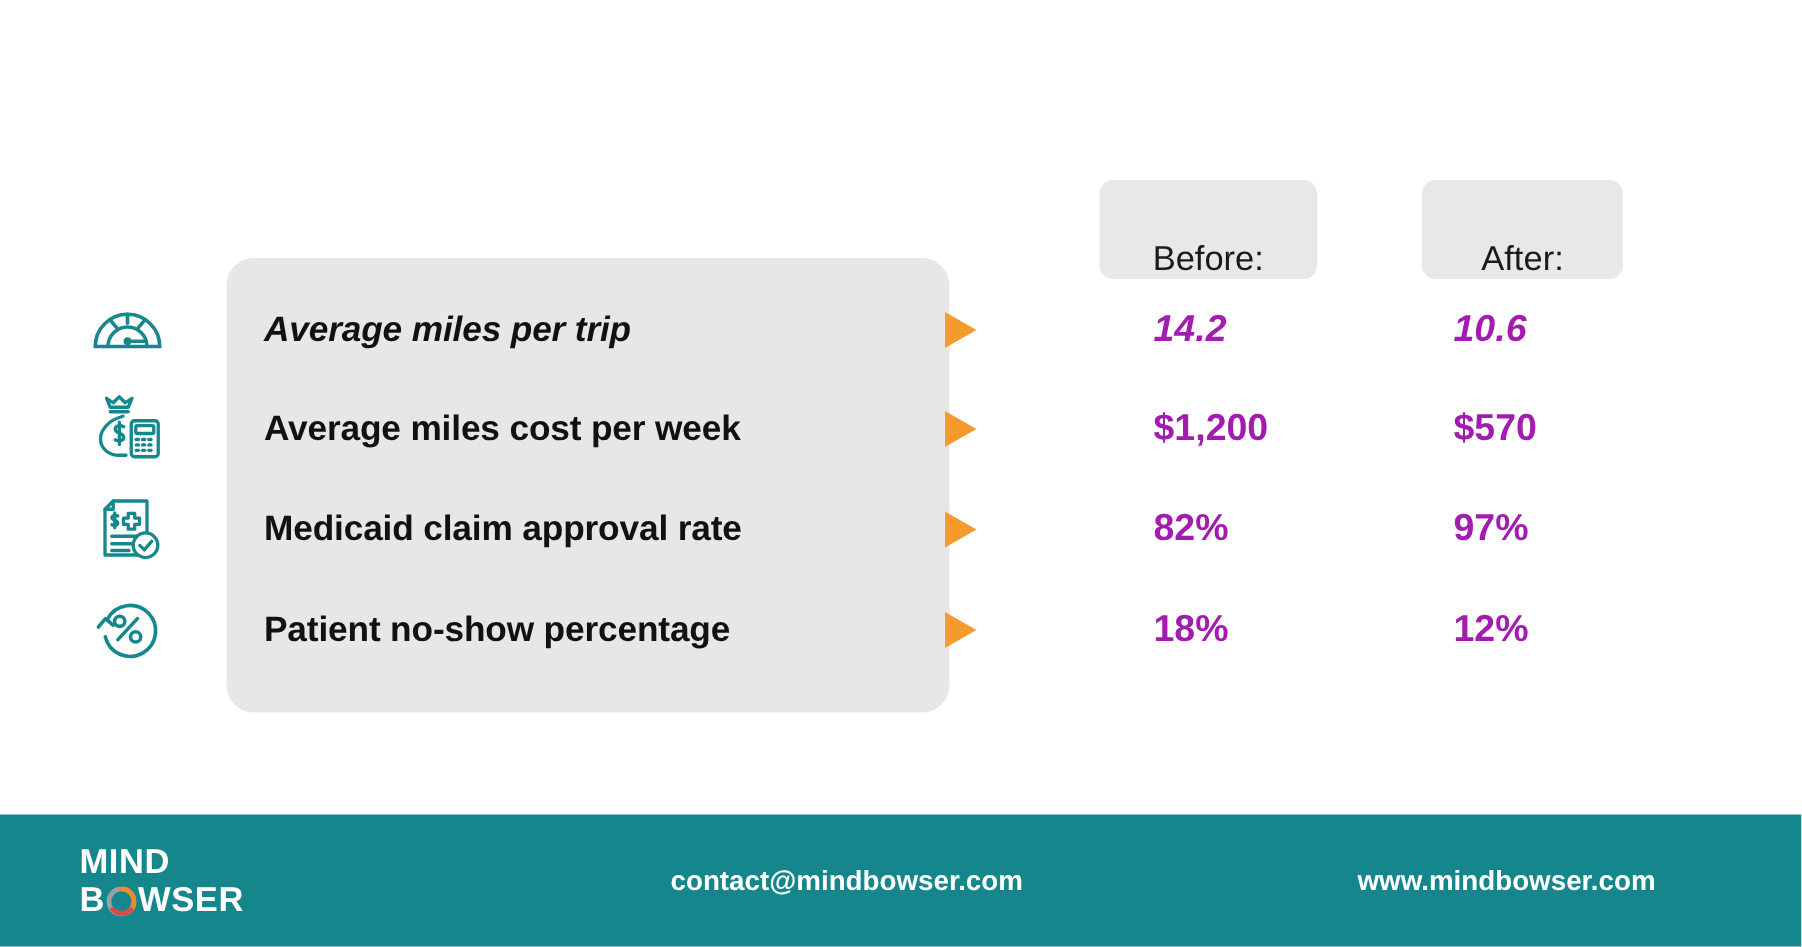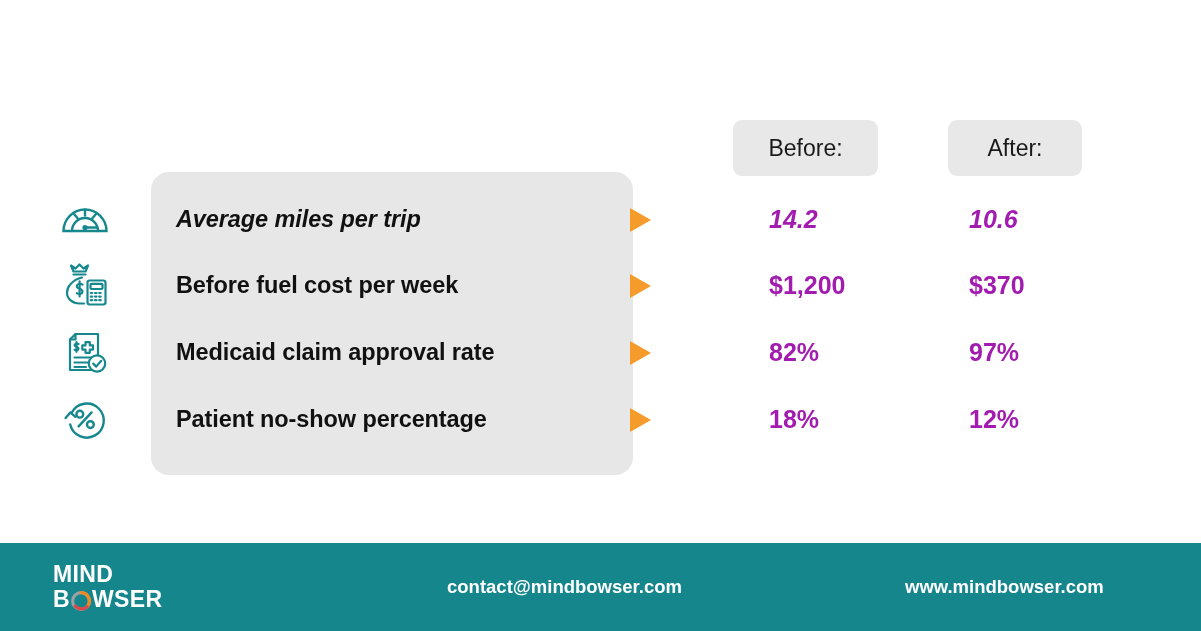"Before:" .pill { align-items: center -> flex-end; height: 56px -> 66px }
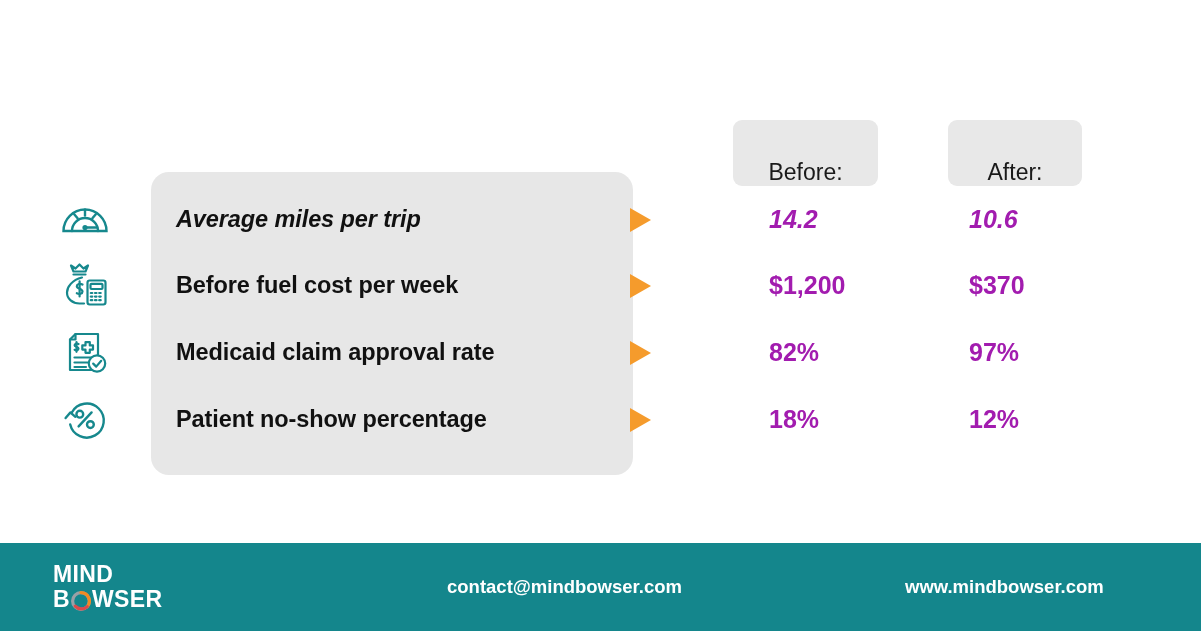"Before fuel cost per week" div.row-label { text: Before fuel -> Average miles }
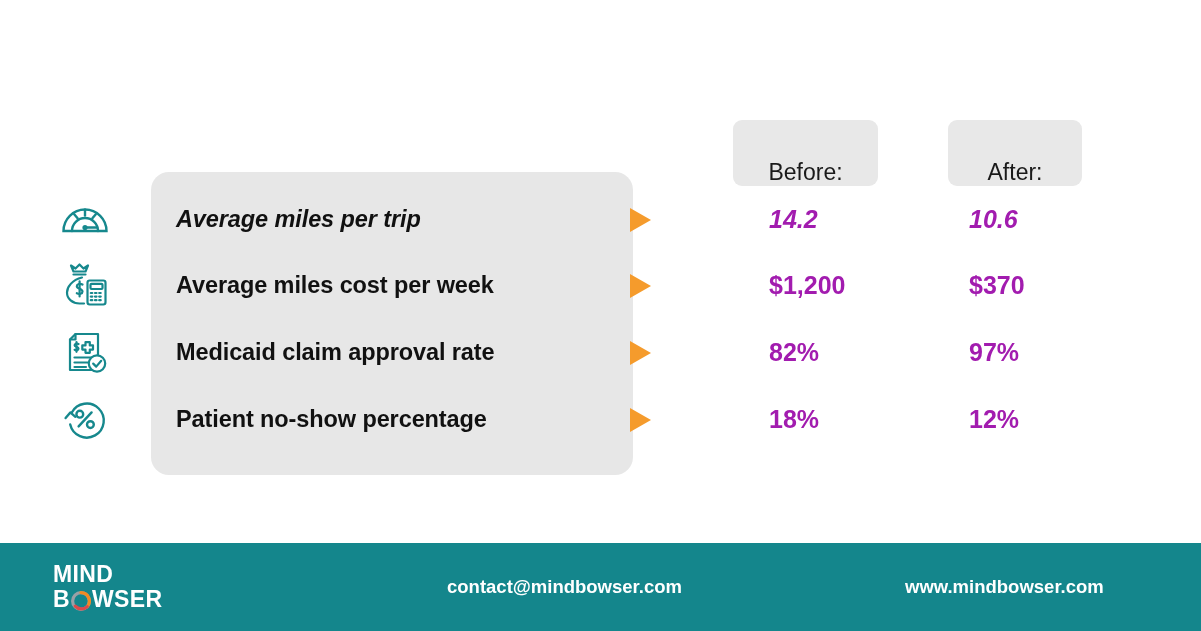"$370" div.row-after { text: $370 -> $570 }
